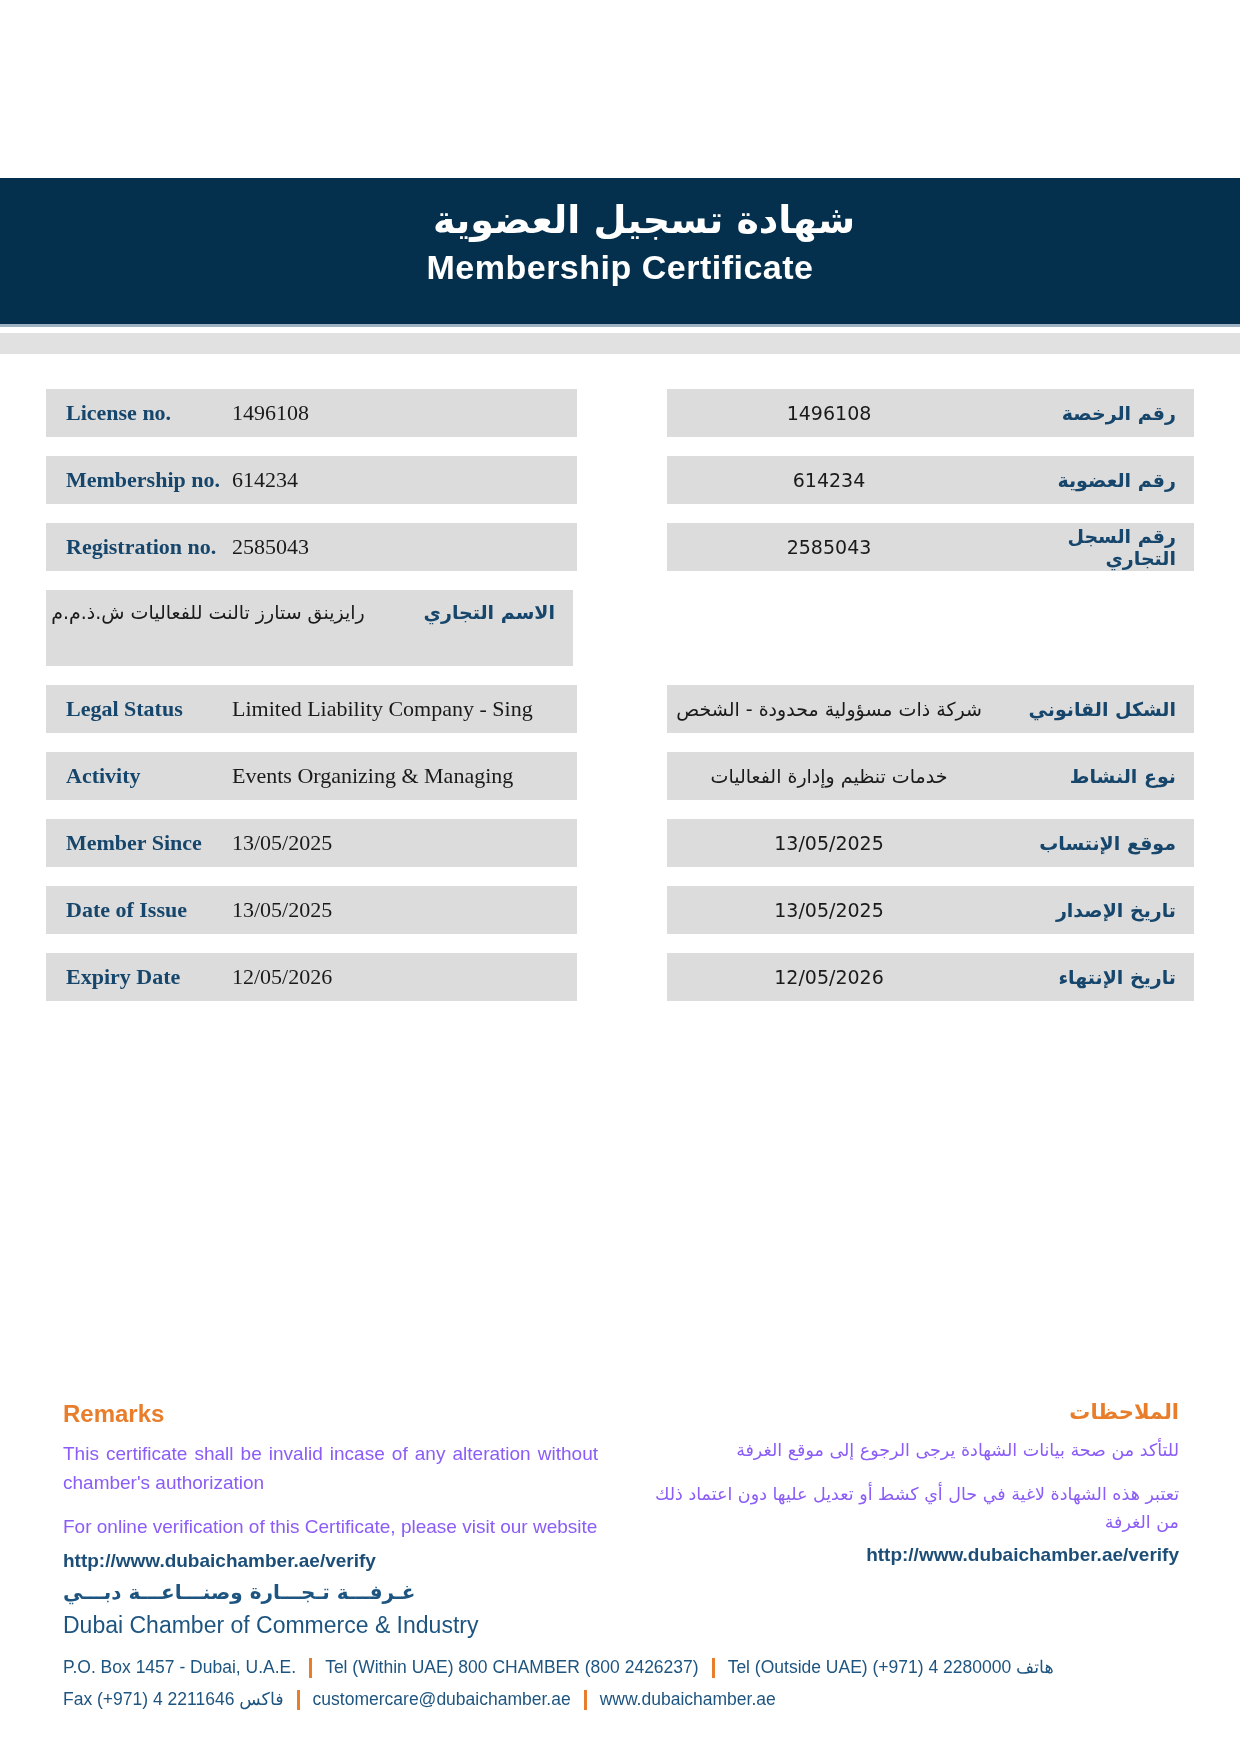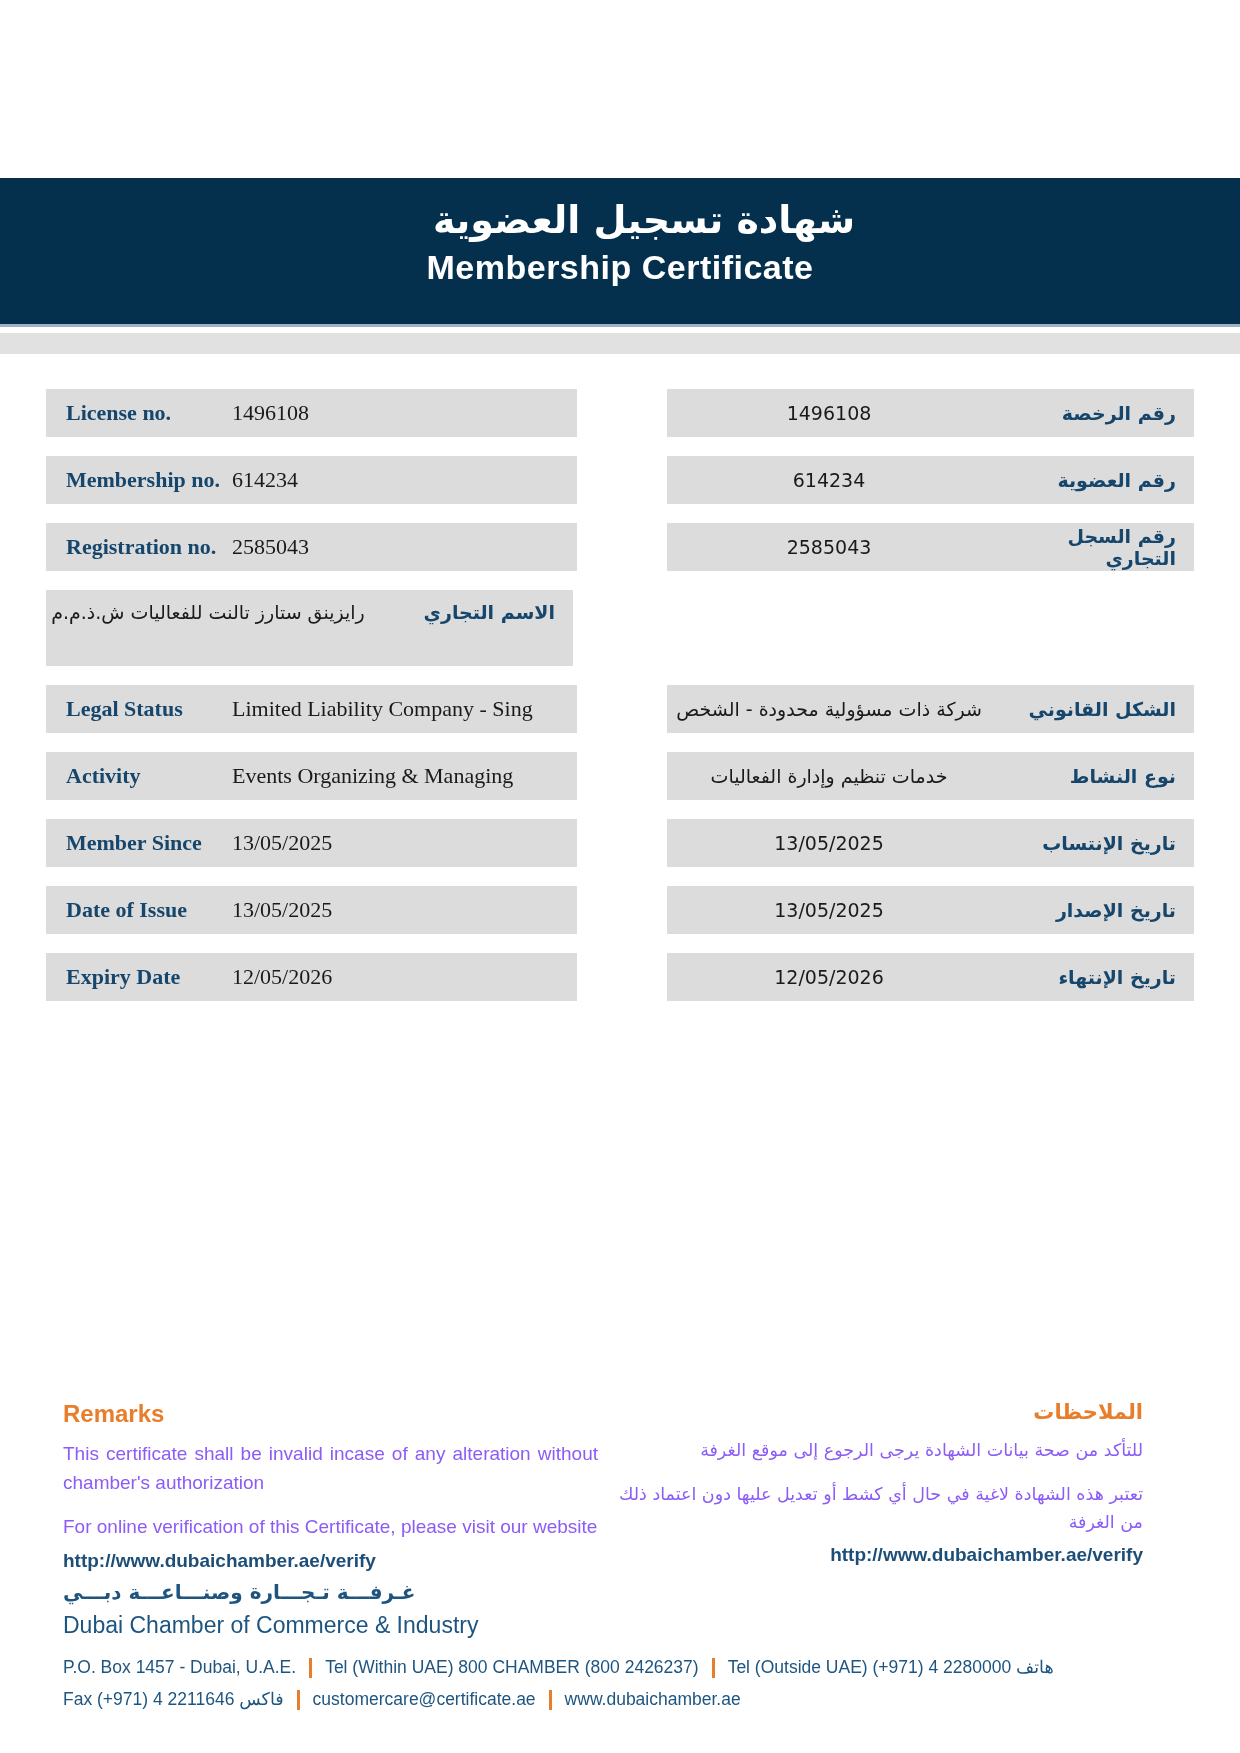"تاريخ الإنتساب" span.lbl-ar { text: تاريخ -> موقع }
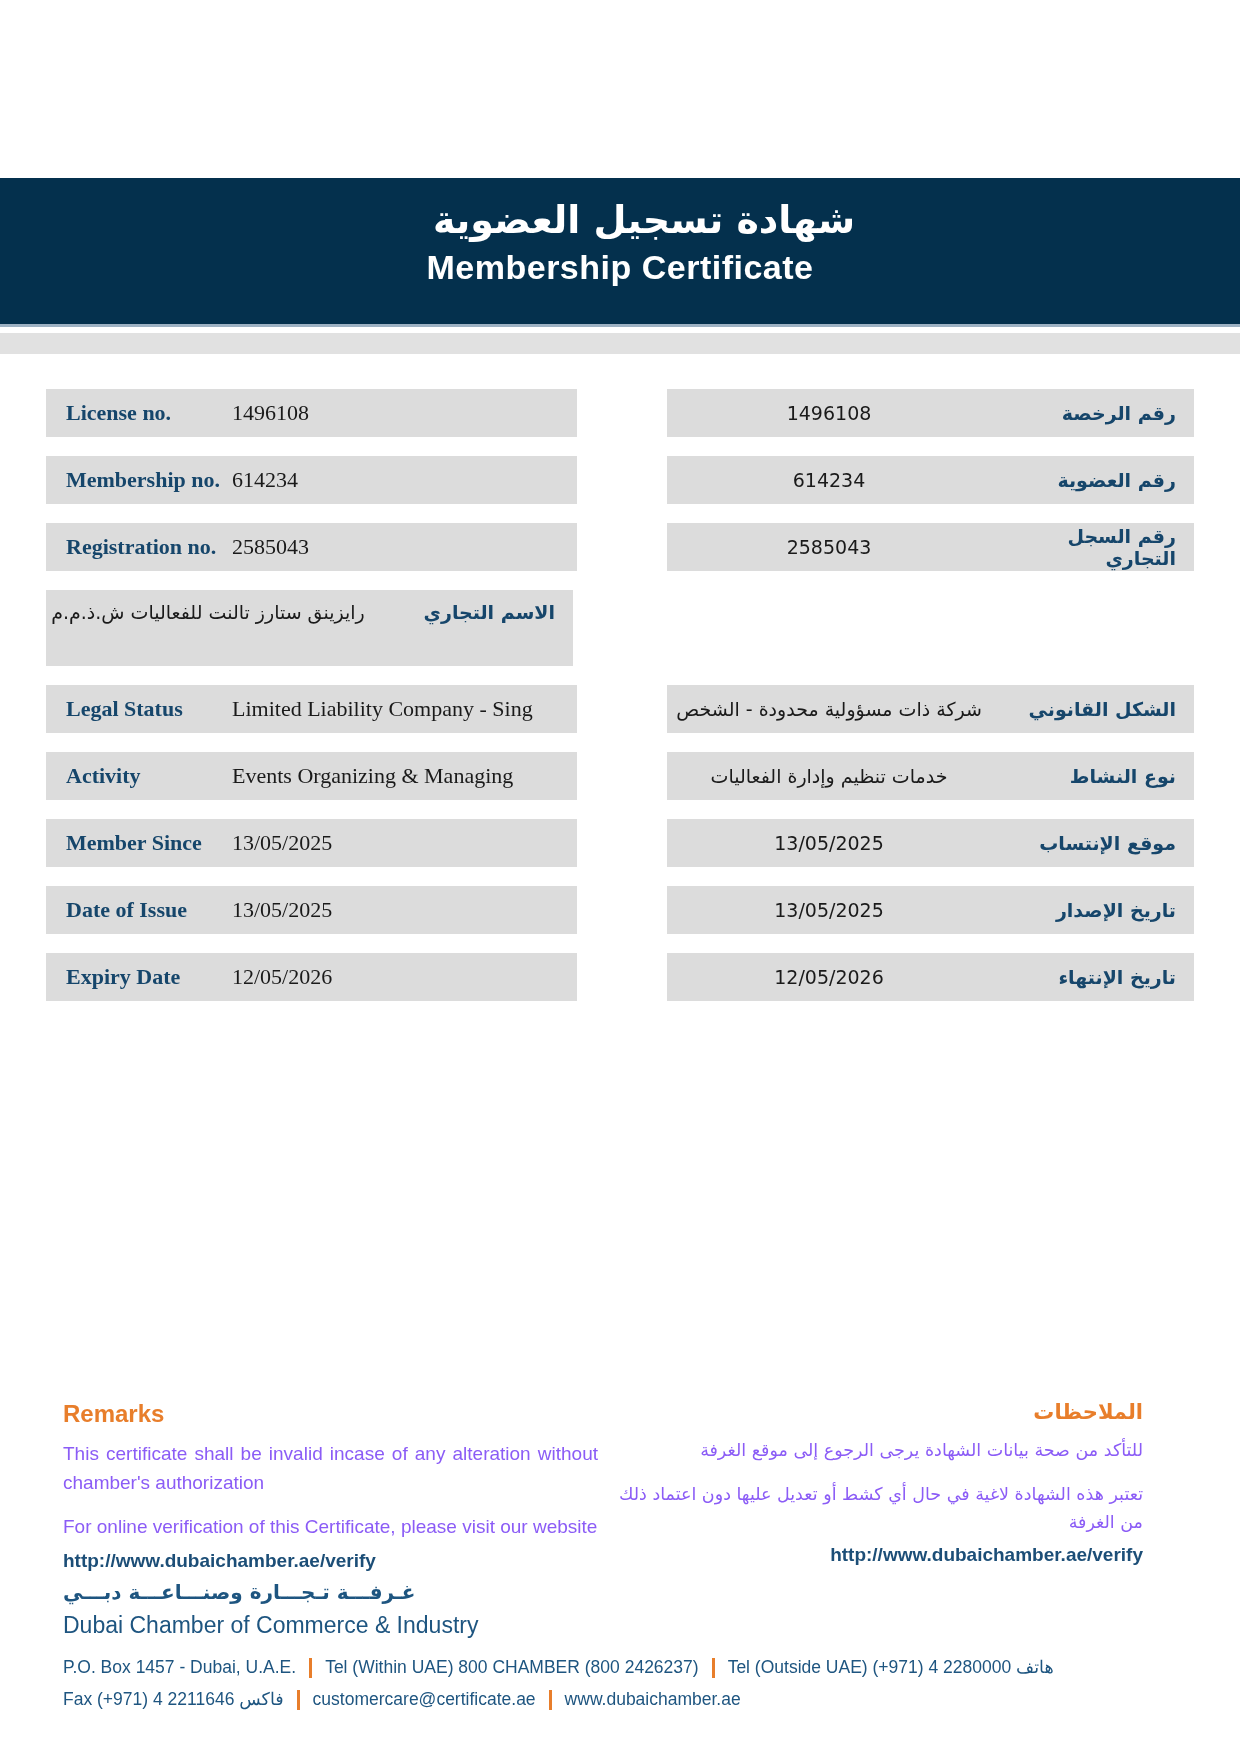"Remarks" .remarks { justify-content: flex-start -> space-between }
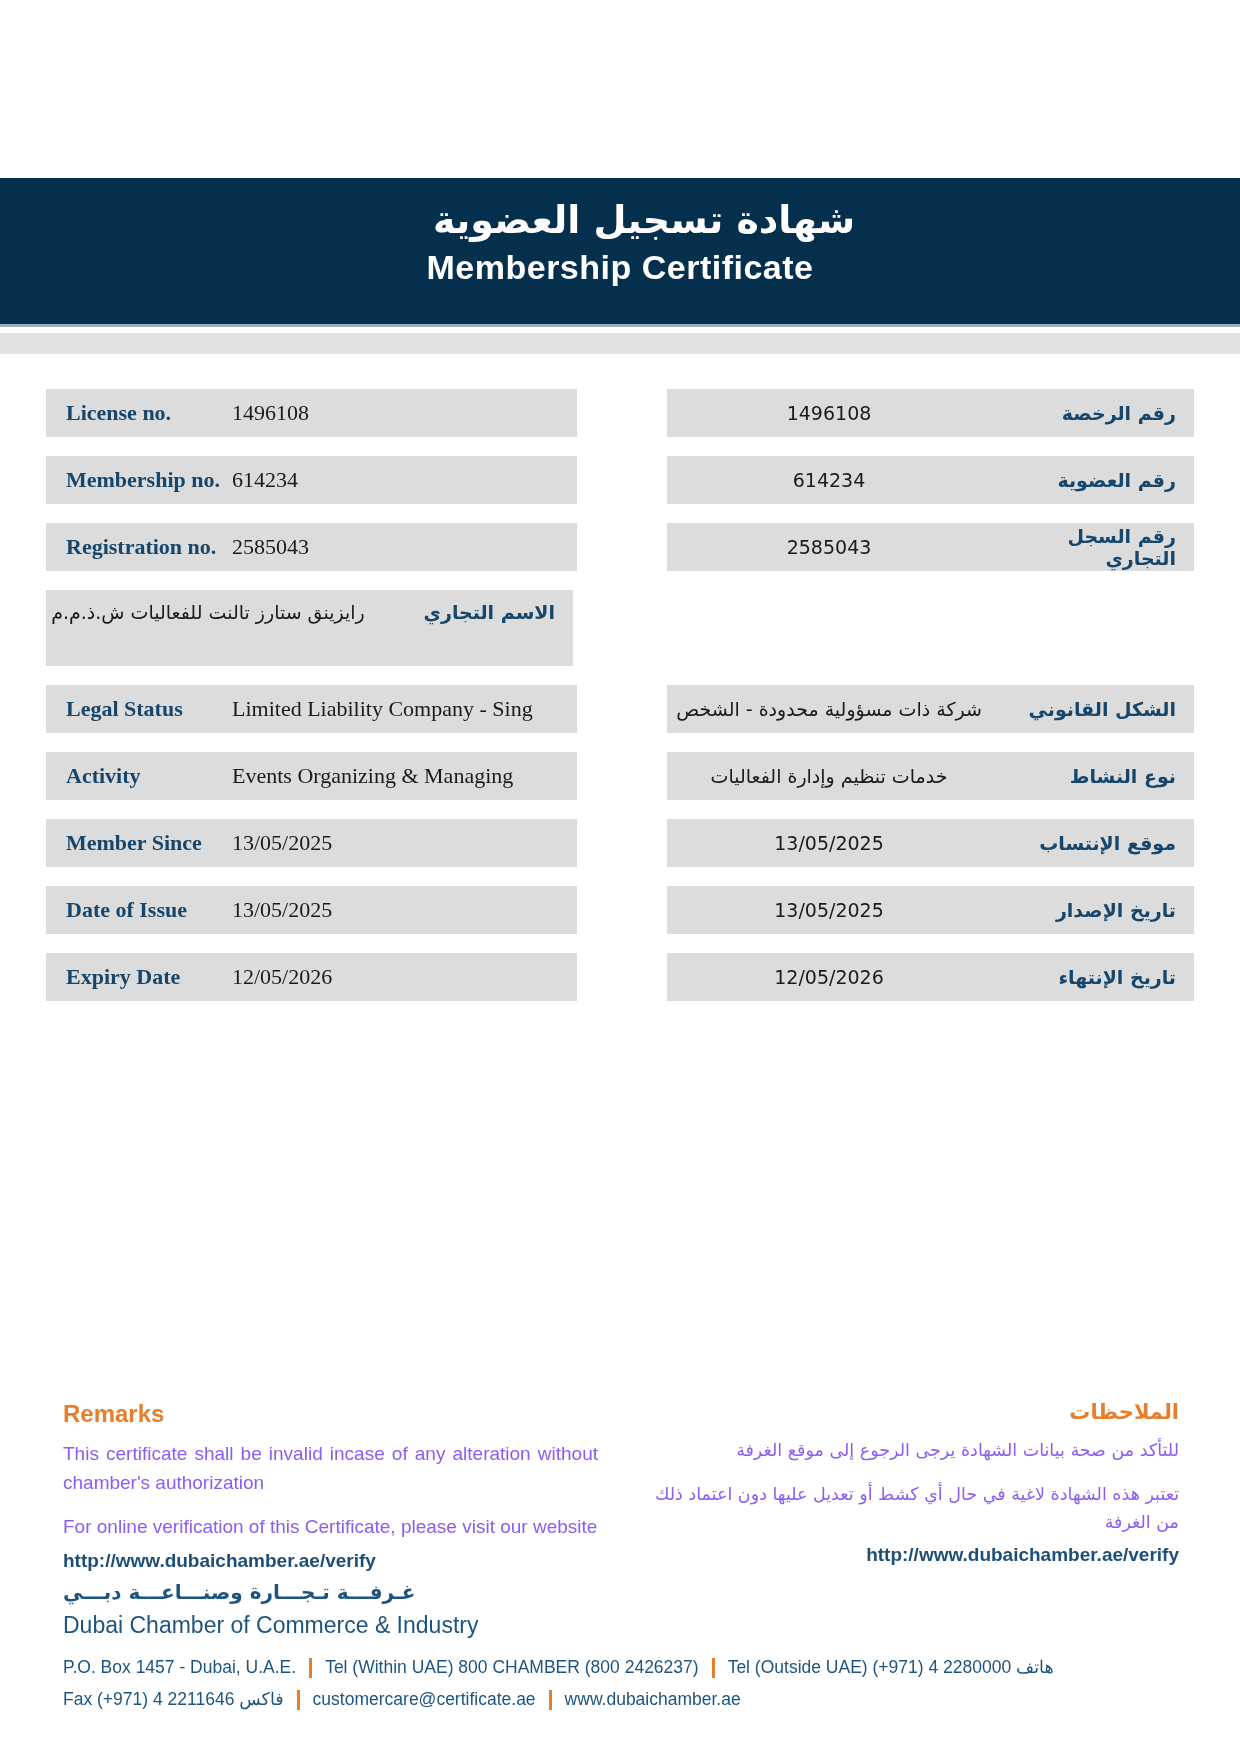"customercare@certificate.ae" span { text: customercare@certificate.ae -> customercare@dubaichamber.ae }
